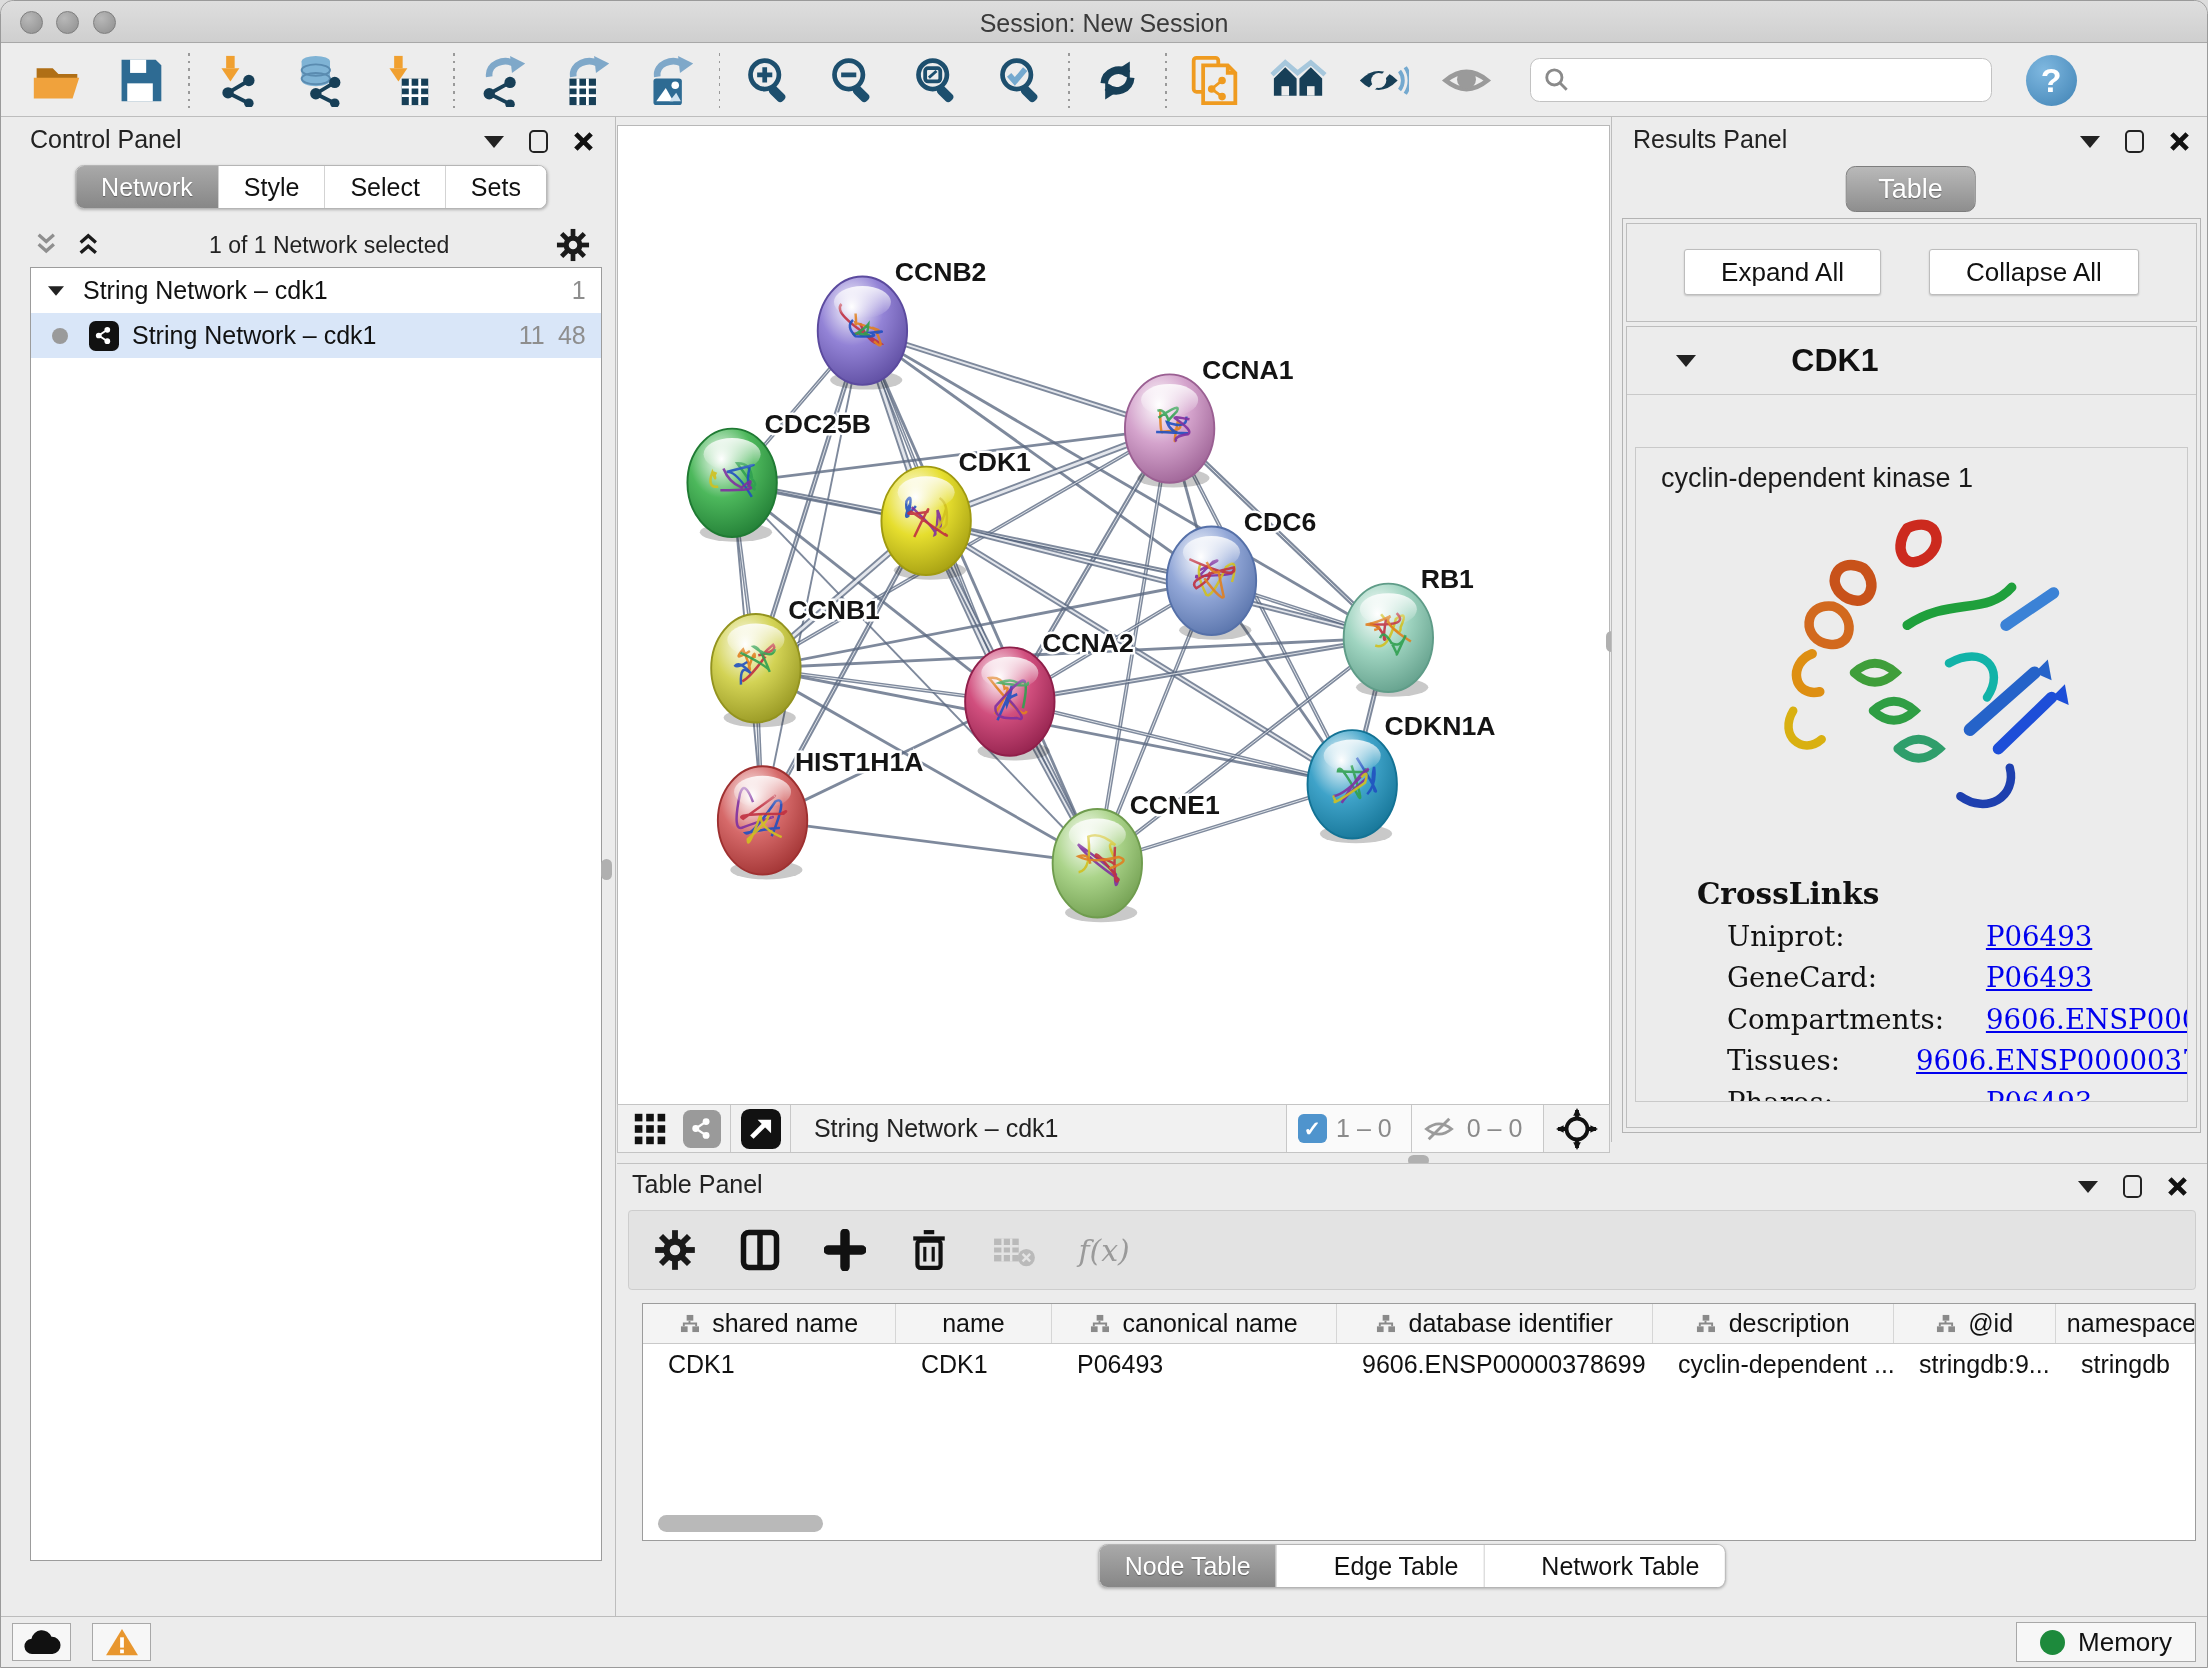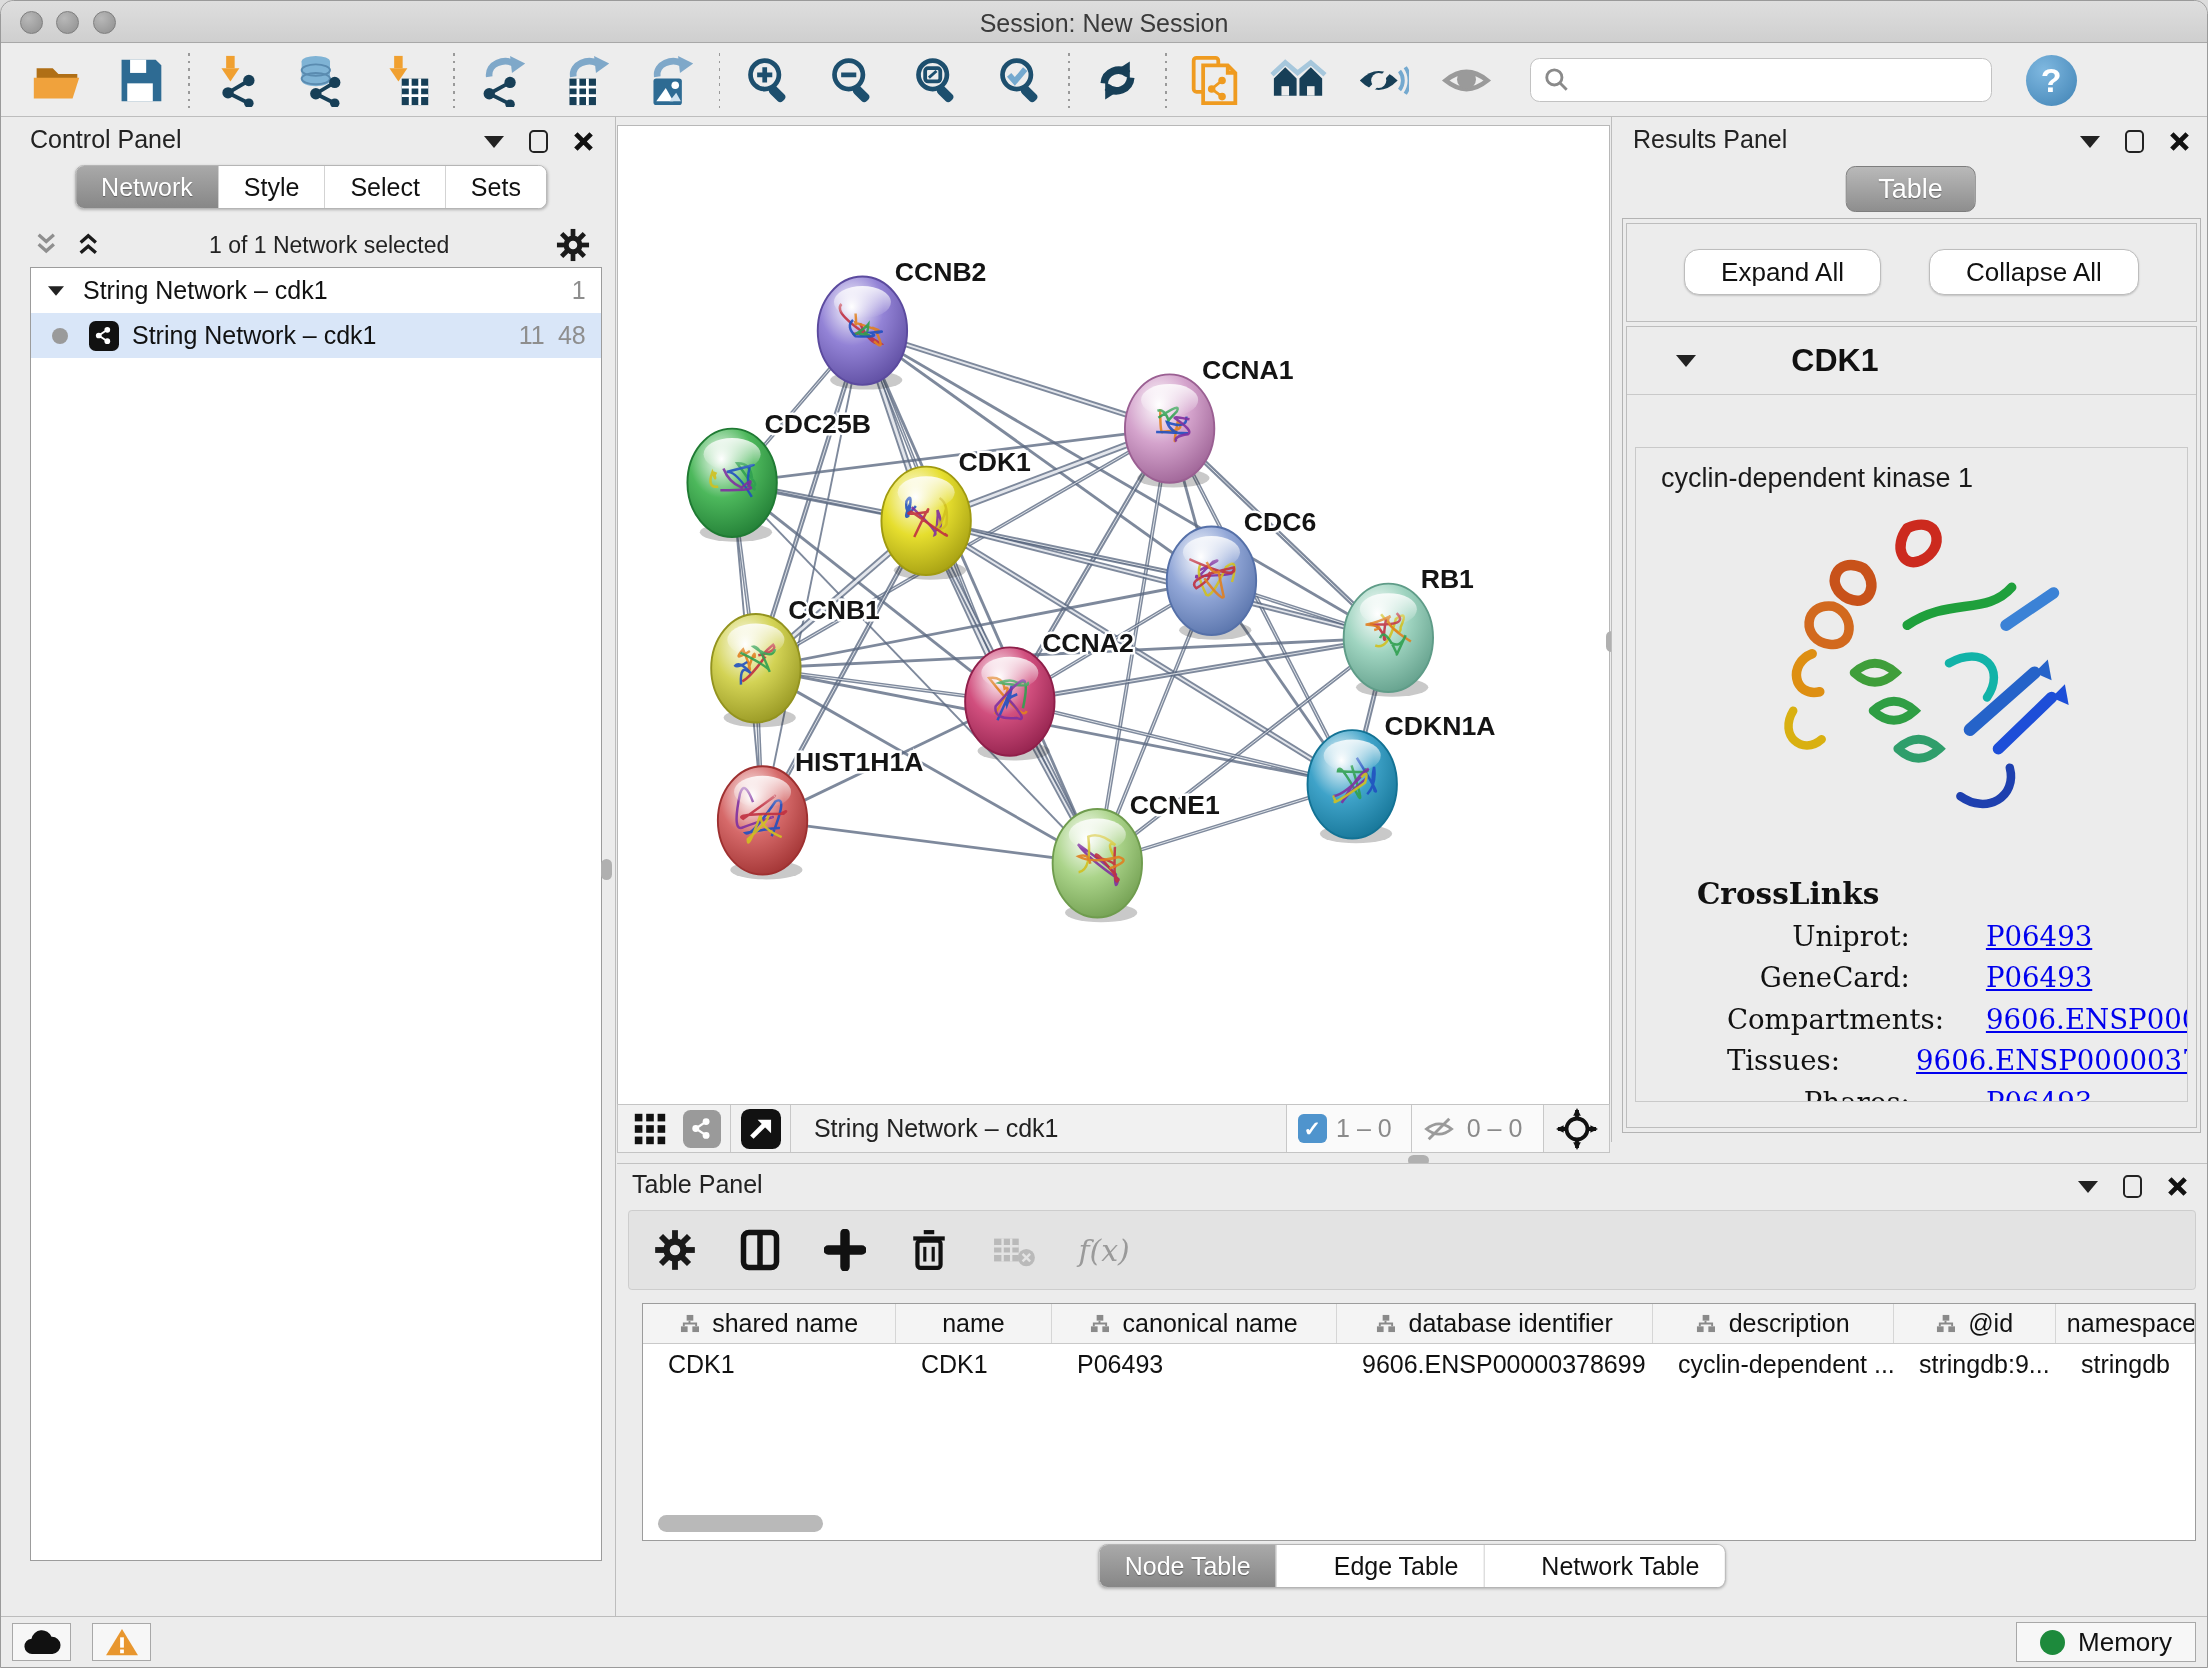"Expand All" .wbtn { border-radius: 15px -> 3px }
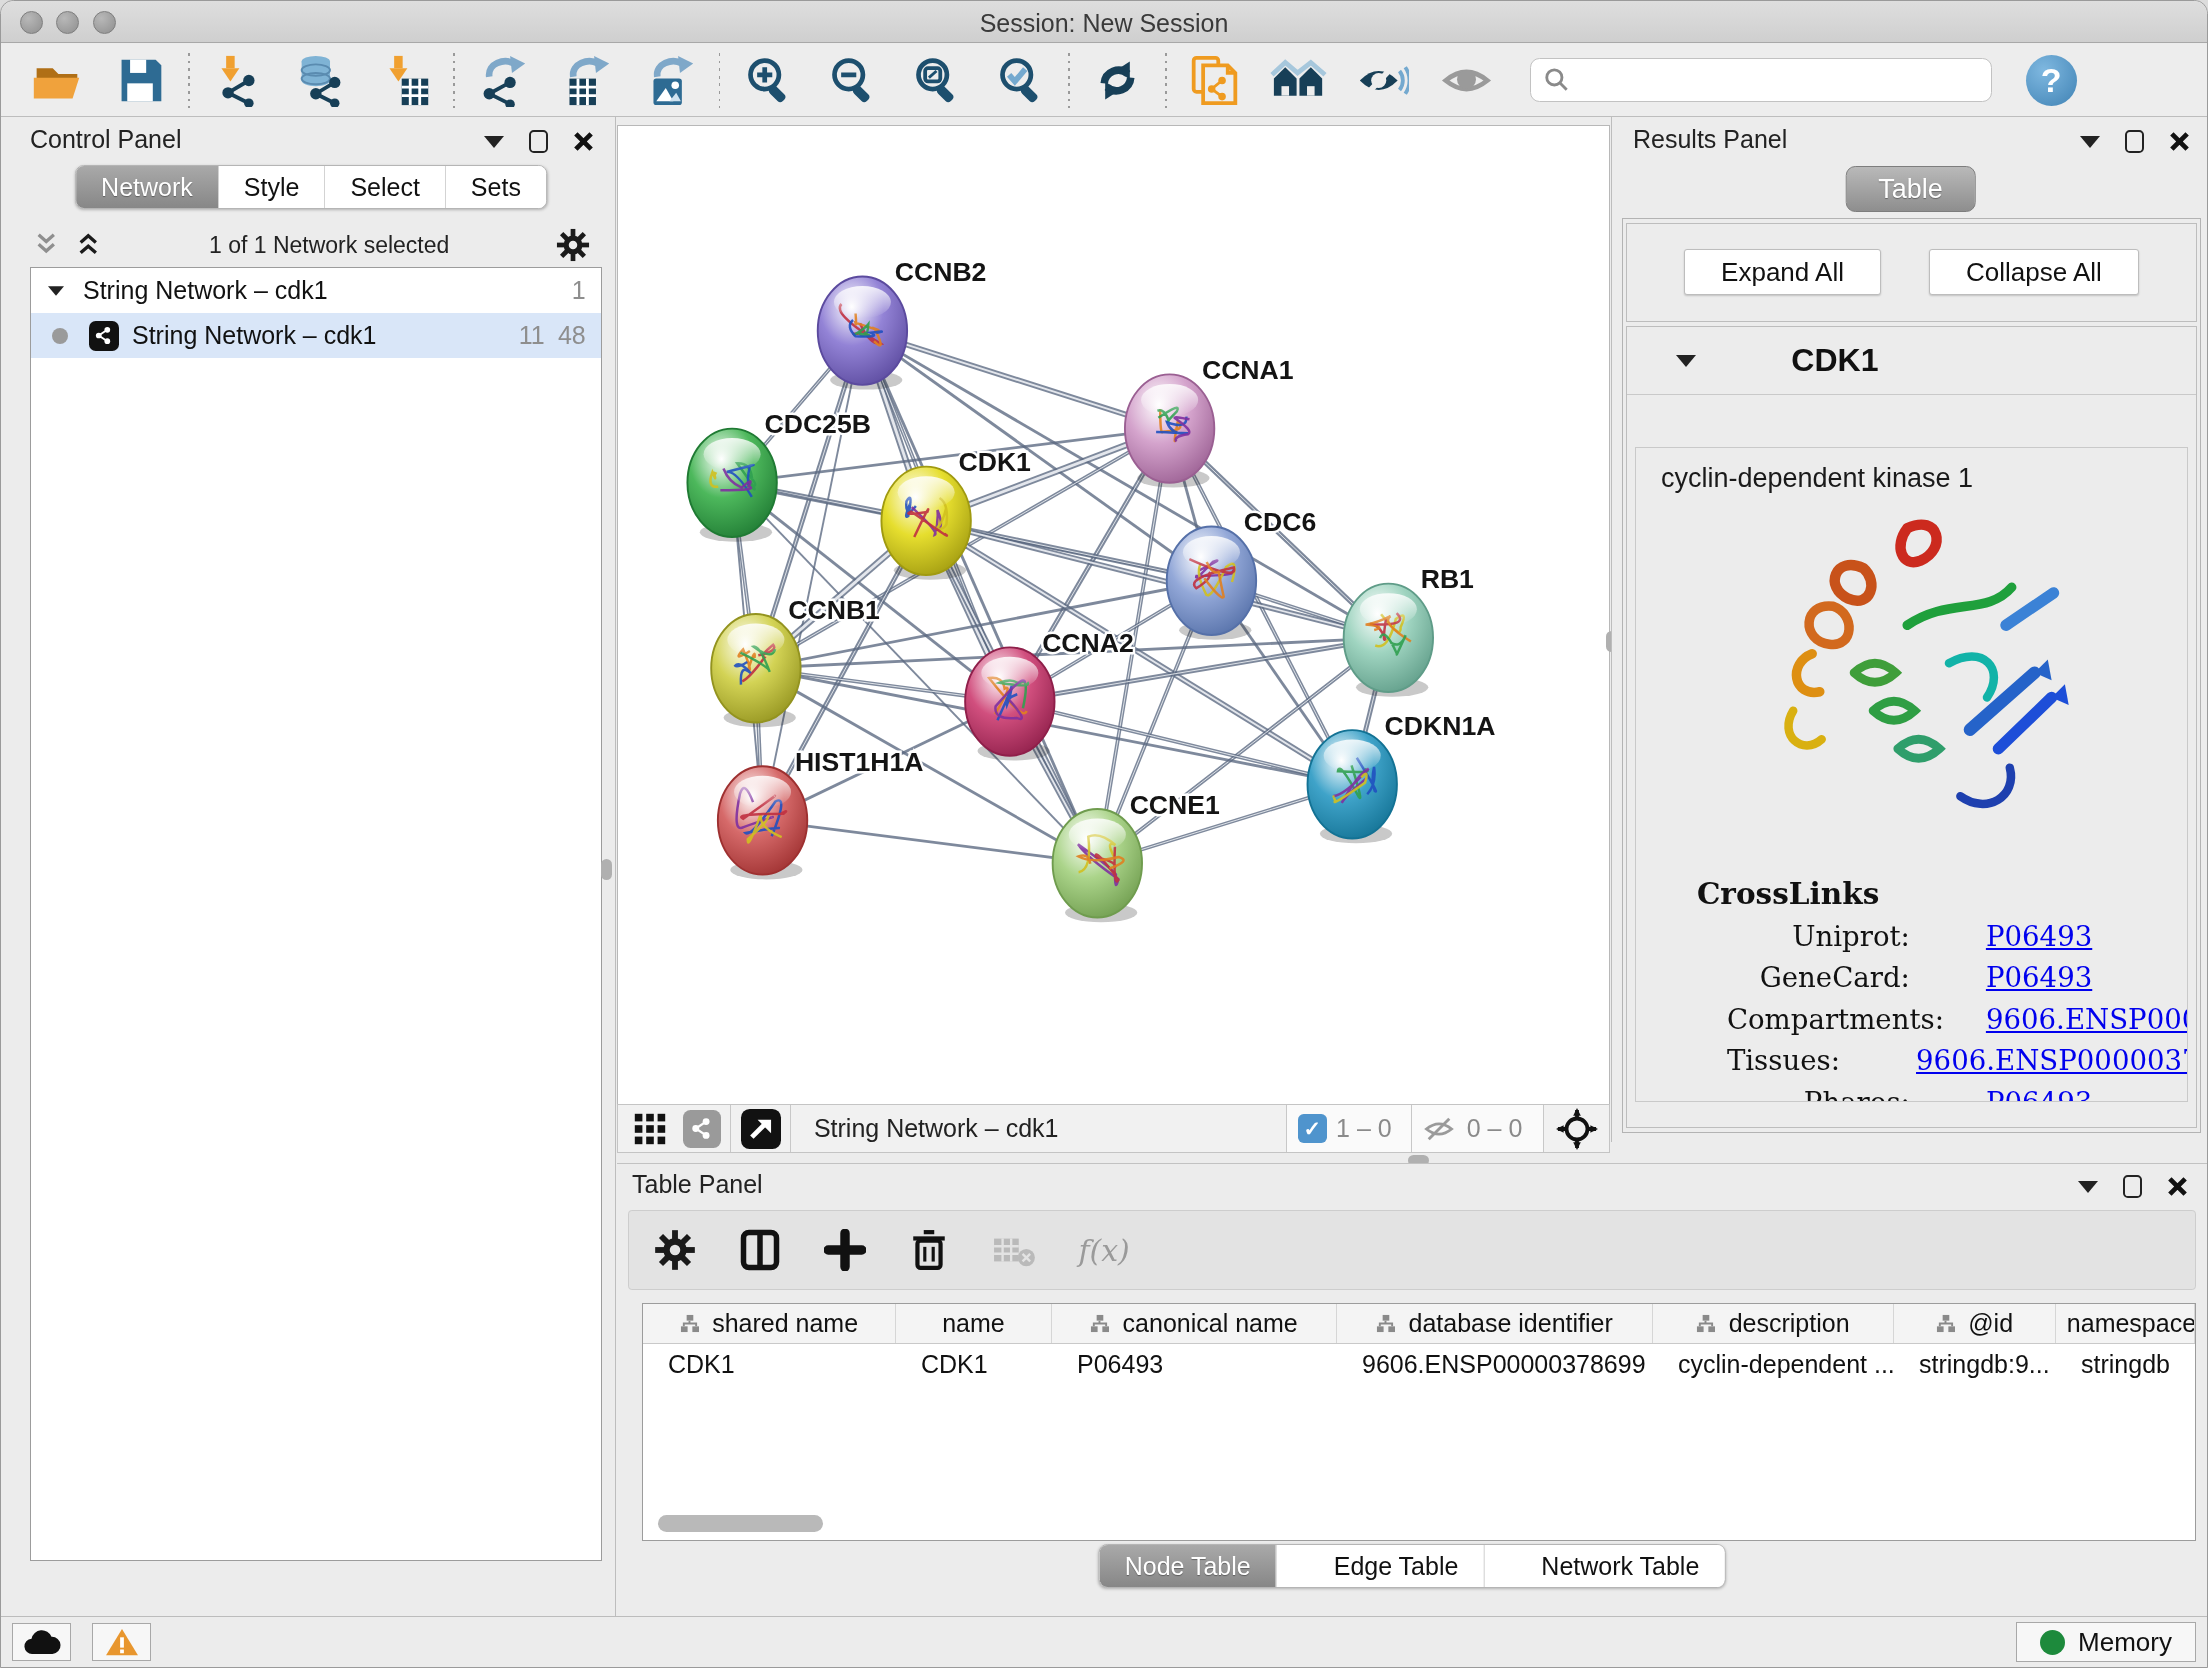"Uniprot:" .xlrow .xlab { text-align: right -> none }
